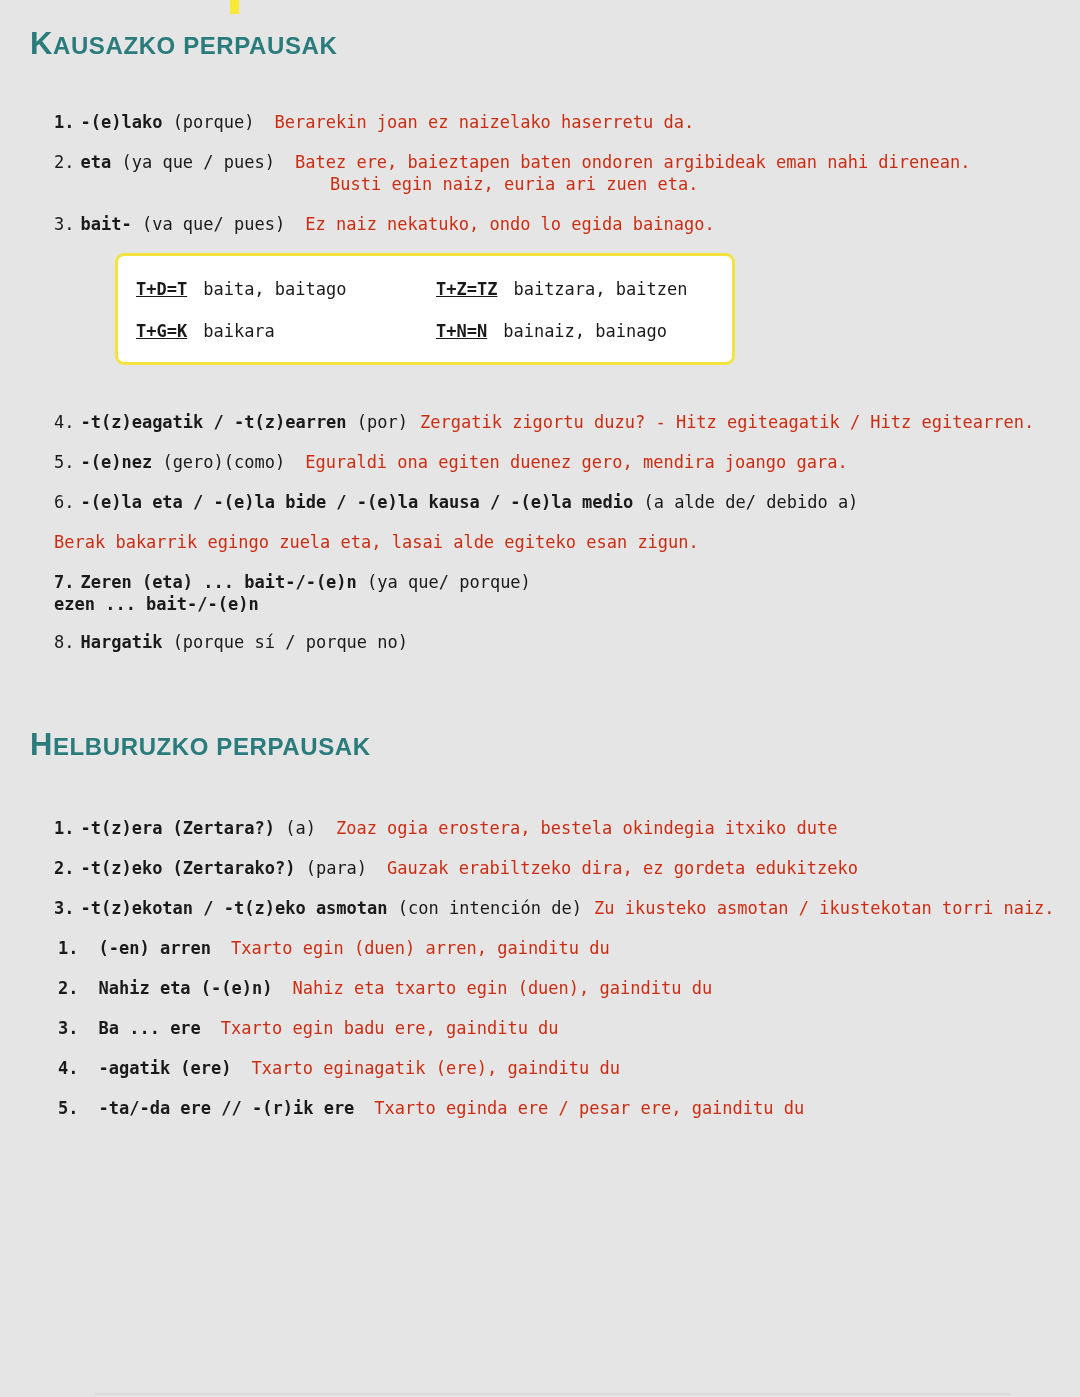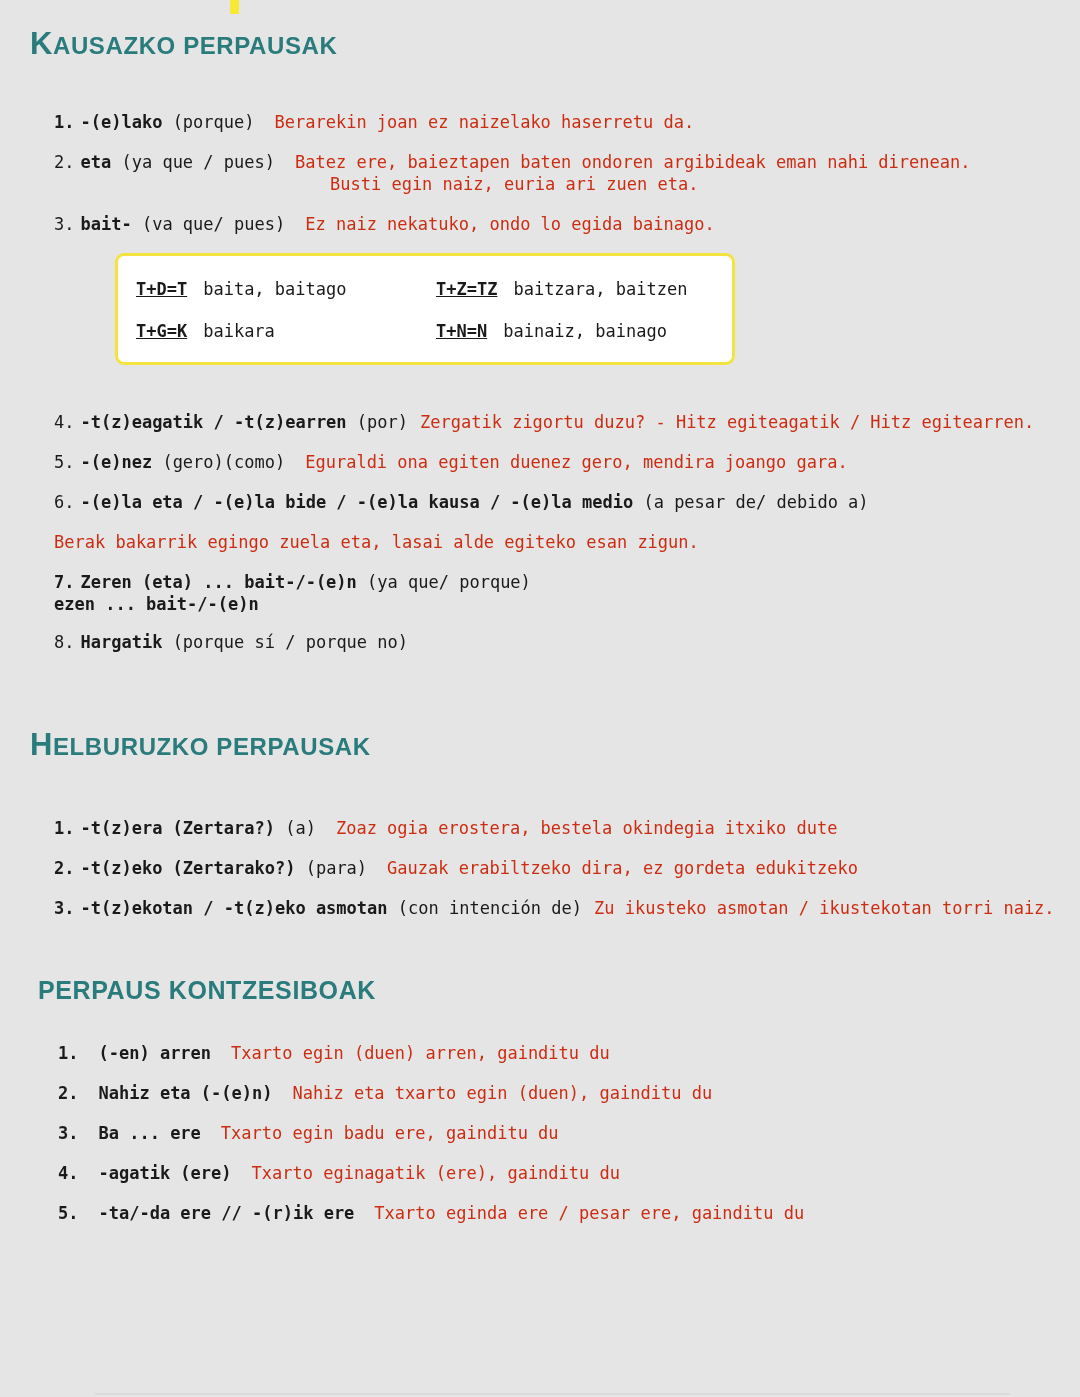"(a pesar de/ debido a)" span { text: pesar -> alde }
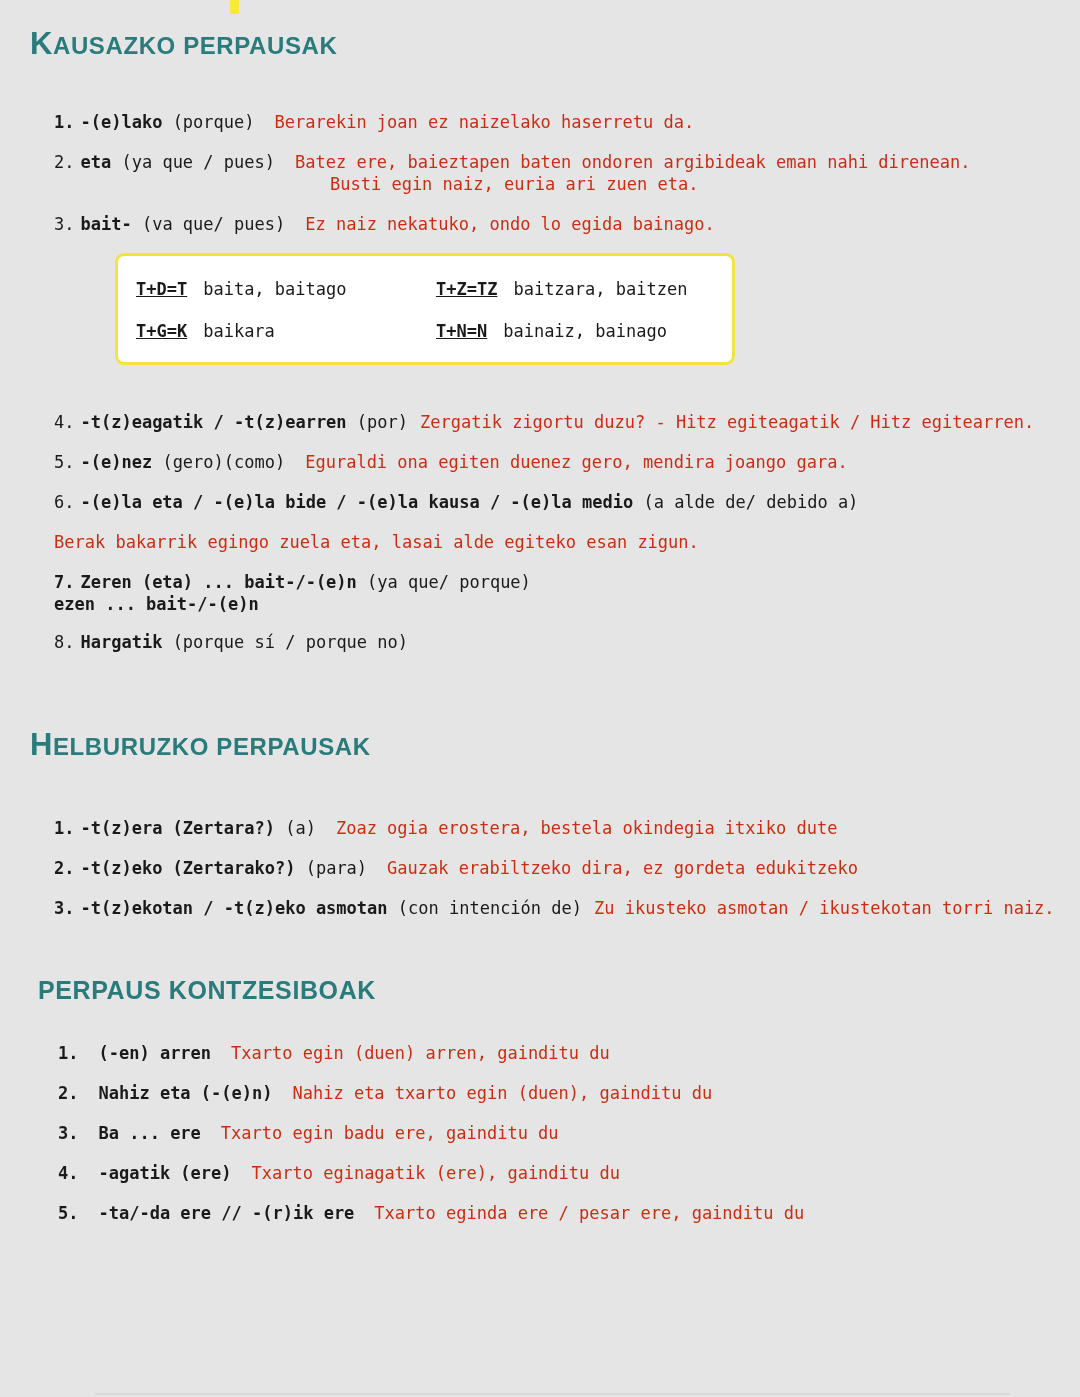"PERPAUS KONTZESIBOAK" h1.sec-heading { html: <h1><span>PERPAUS KONTZESIBOAK</span></h1> -> none }
